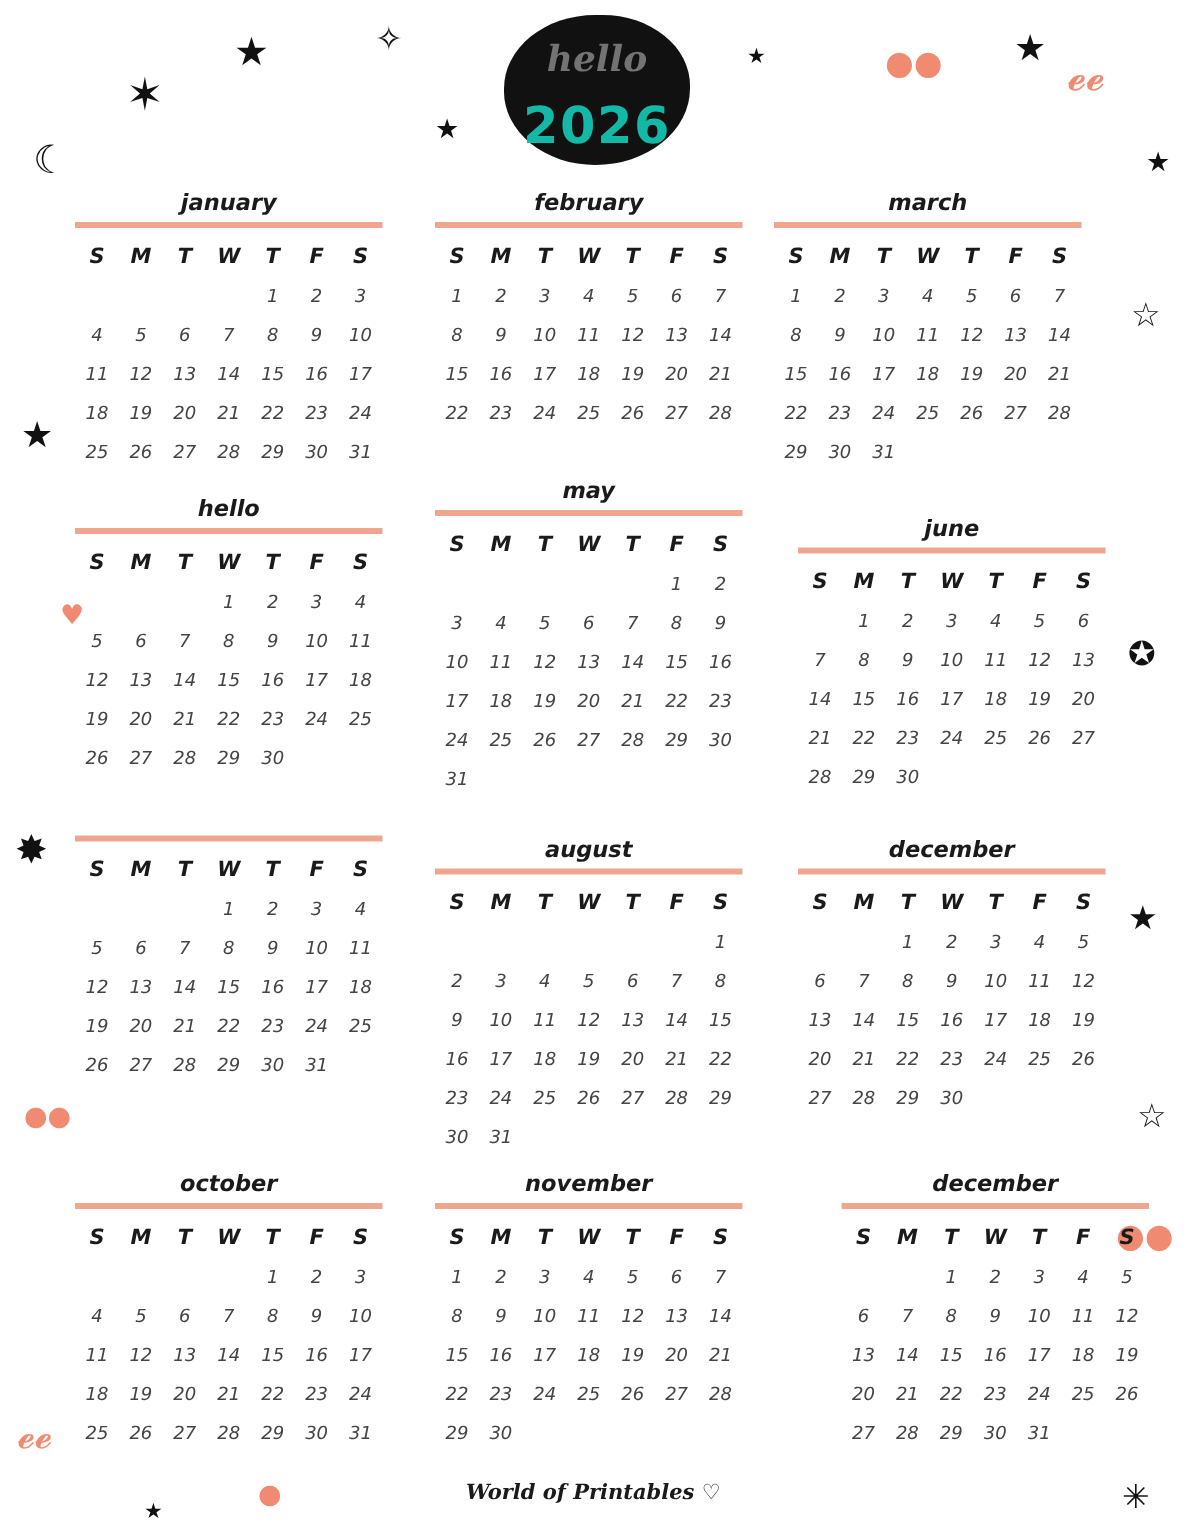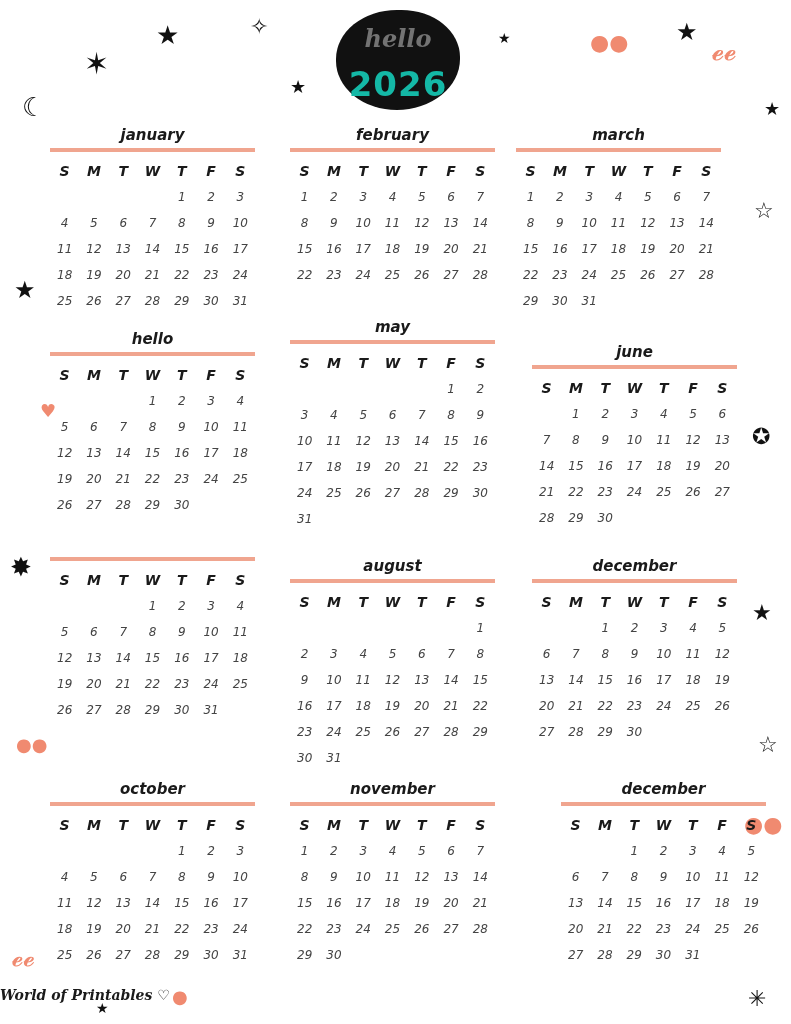"World of Printables ♡" .footer { text-align: none -> center }
